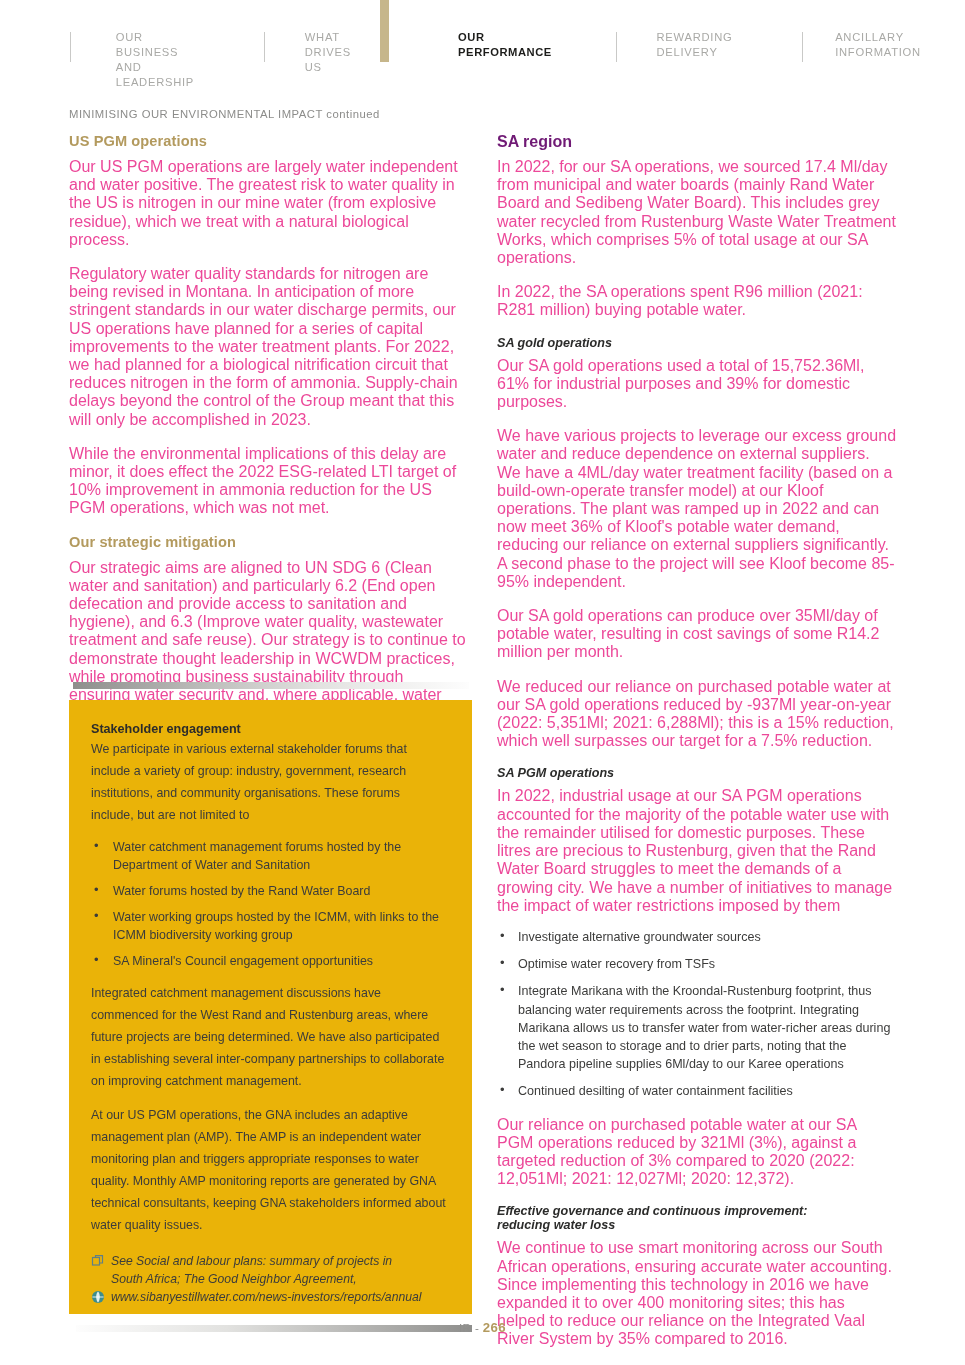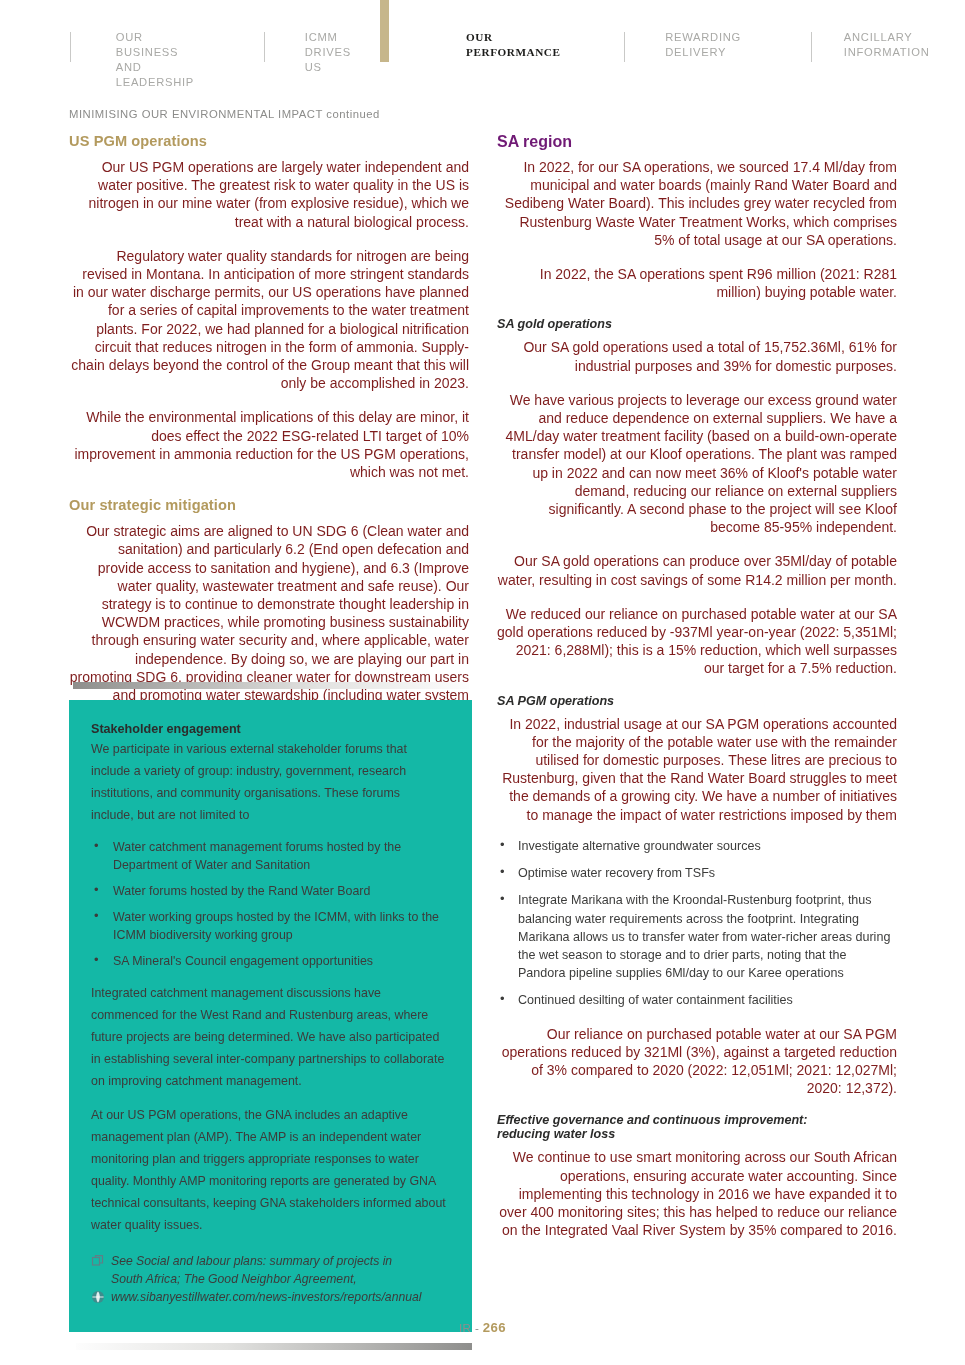"ICMM" div.nav-item { text: ICMM -> WHAT }
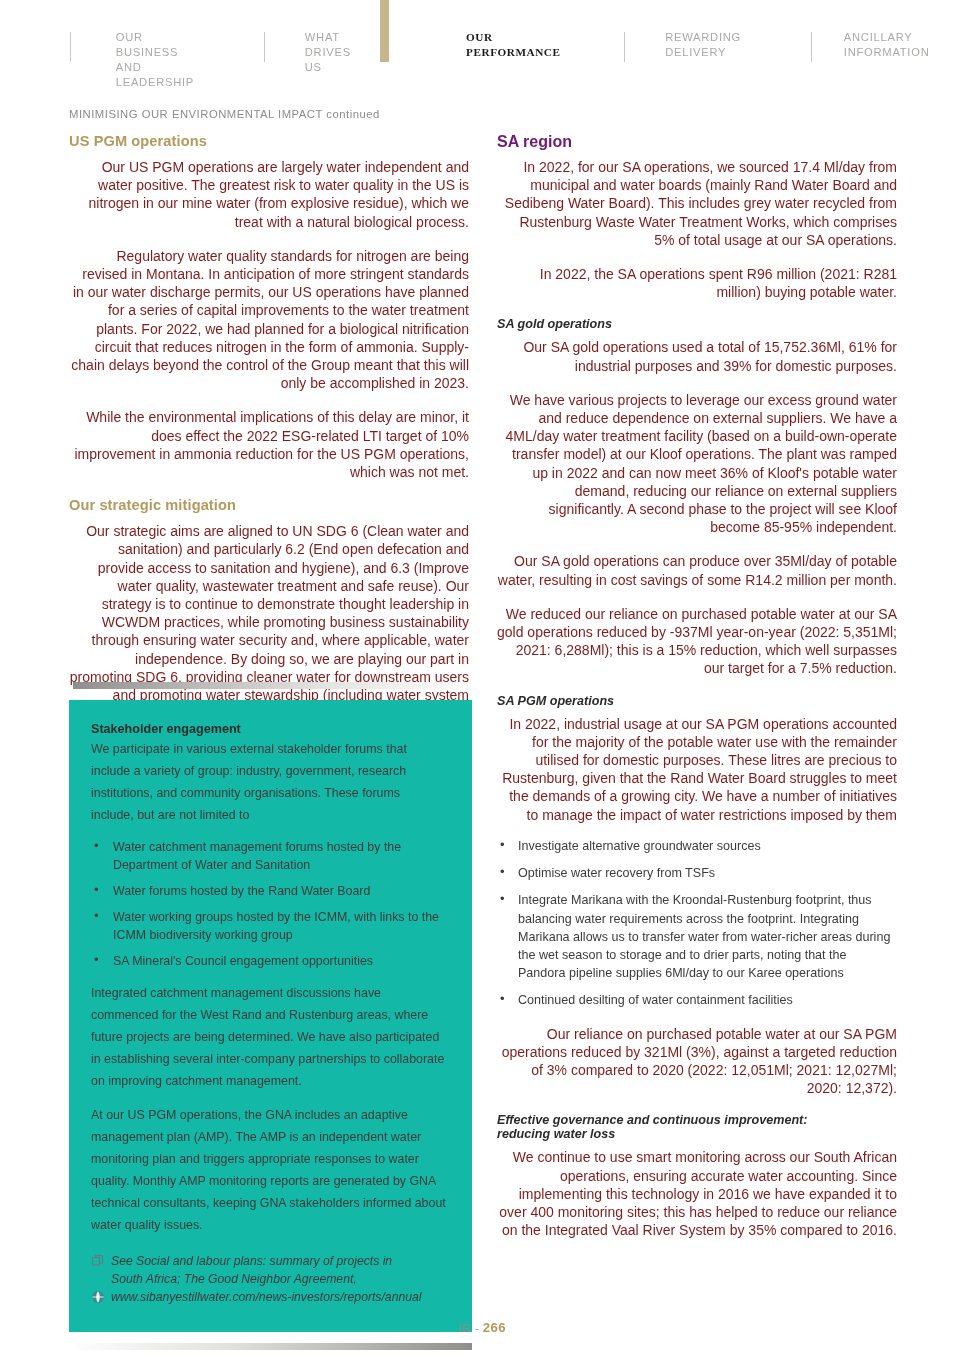"OUR" .nav-item.n2 { font-family: Liberation Serif, serif -> none; margin-left: 34px -> 26px }
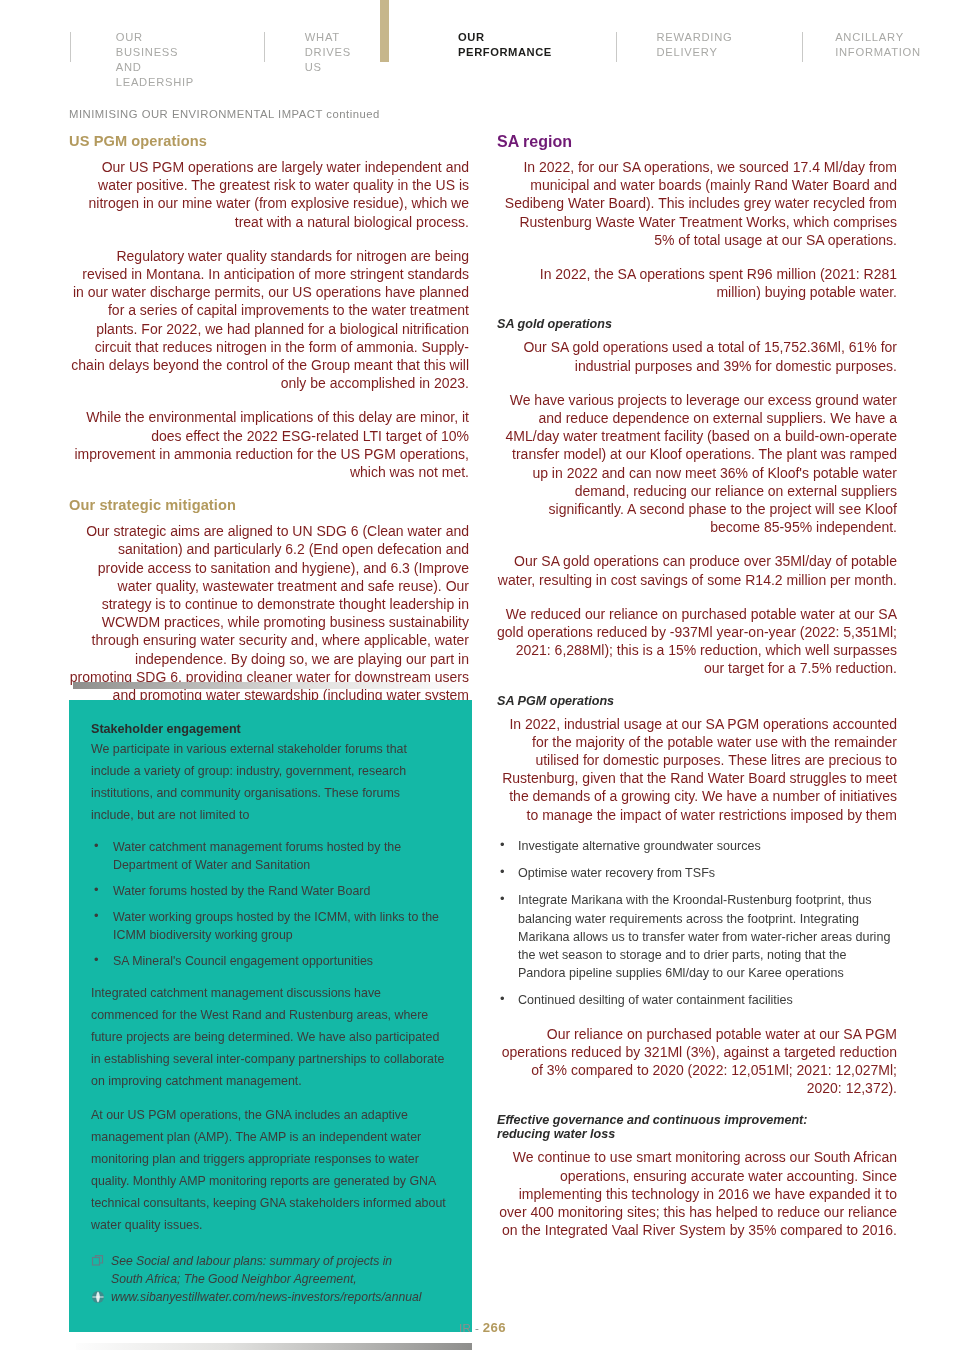"Our US PGM operations are" p.body { color: #7f1d1d -> #ec4899; font-size: 14px -> 16px; text-align: right -> none }
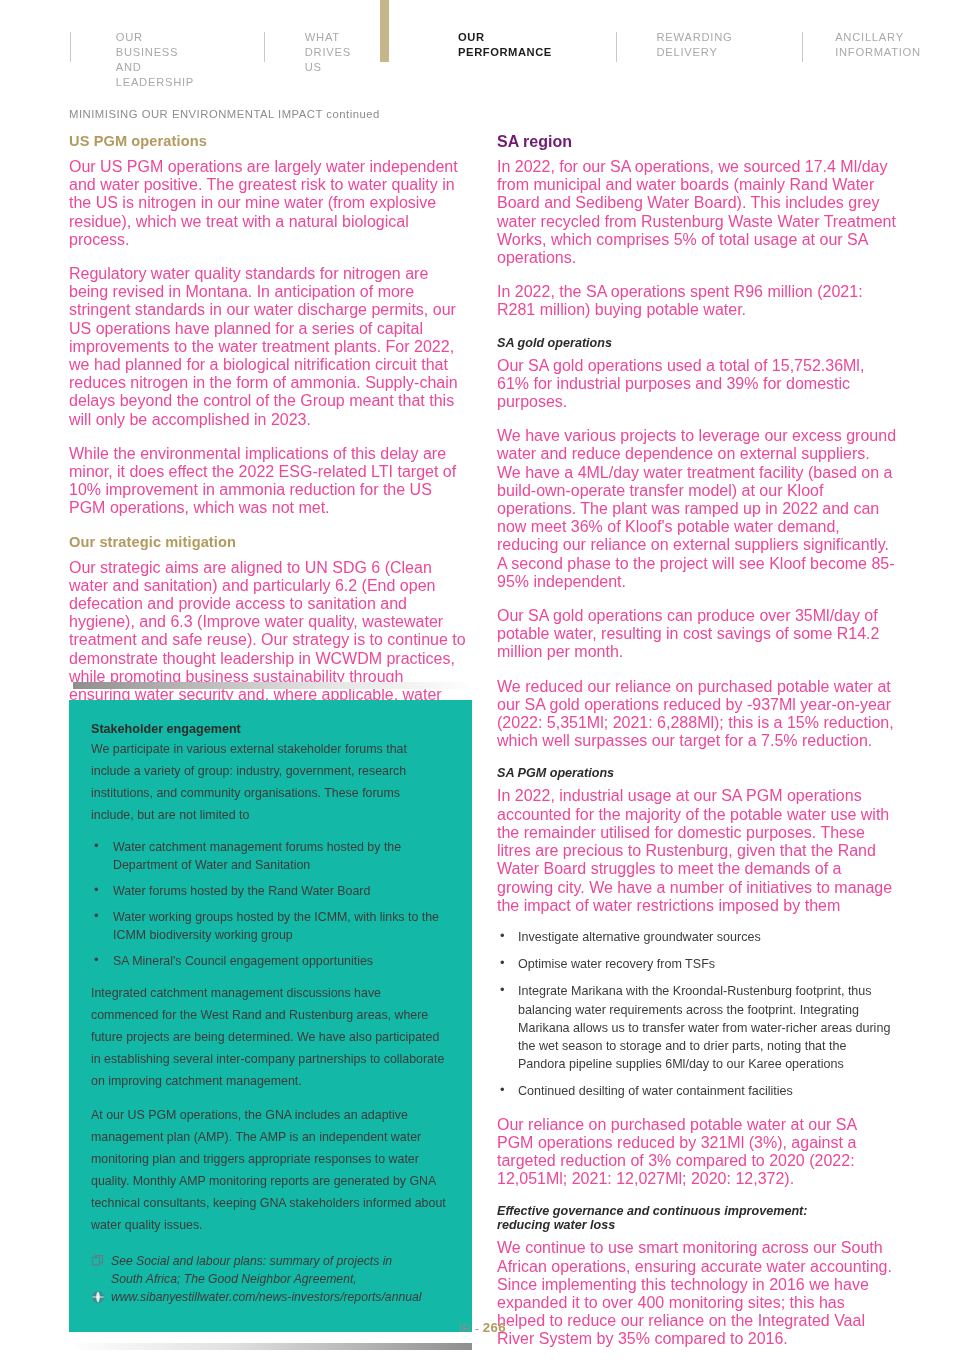"Stakeholder engagement" .box-body { background: #14b8a6 -> #eab308; padding: 22px 26px 26px 22px -> 22px 26px 8px 22px }
